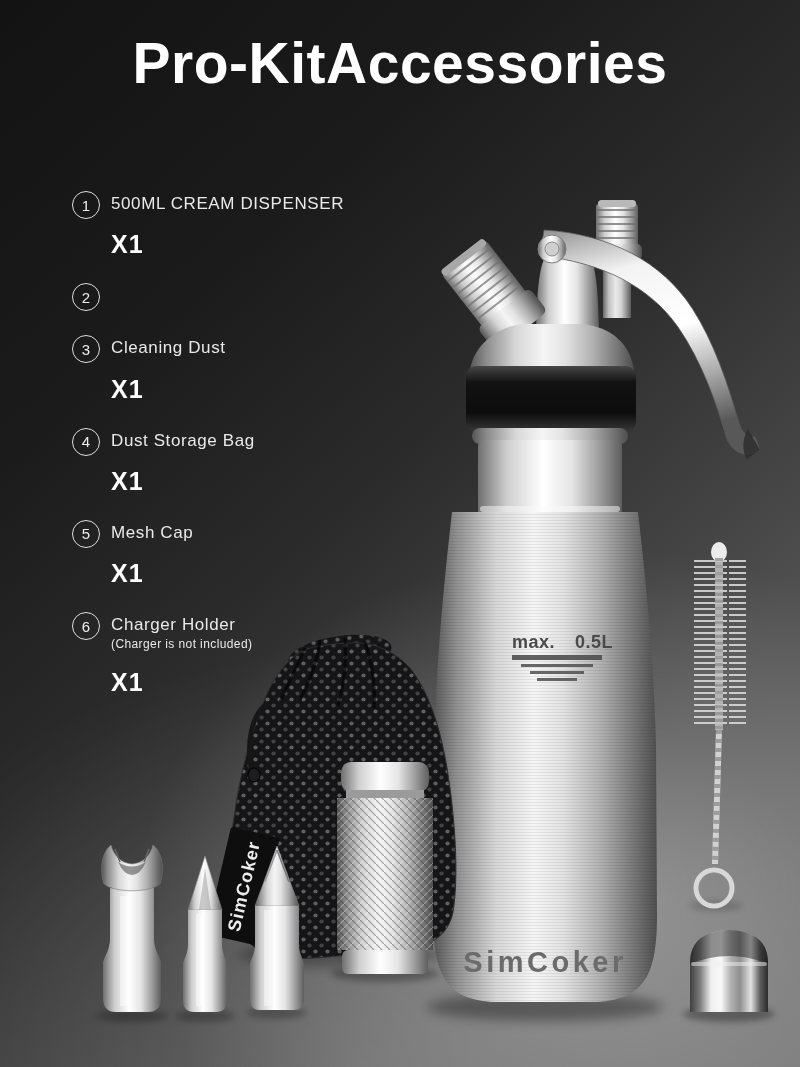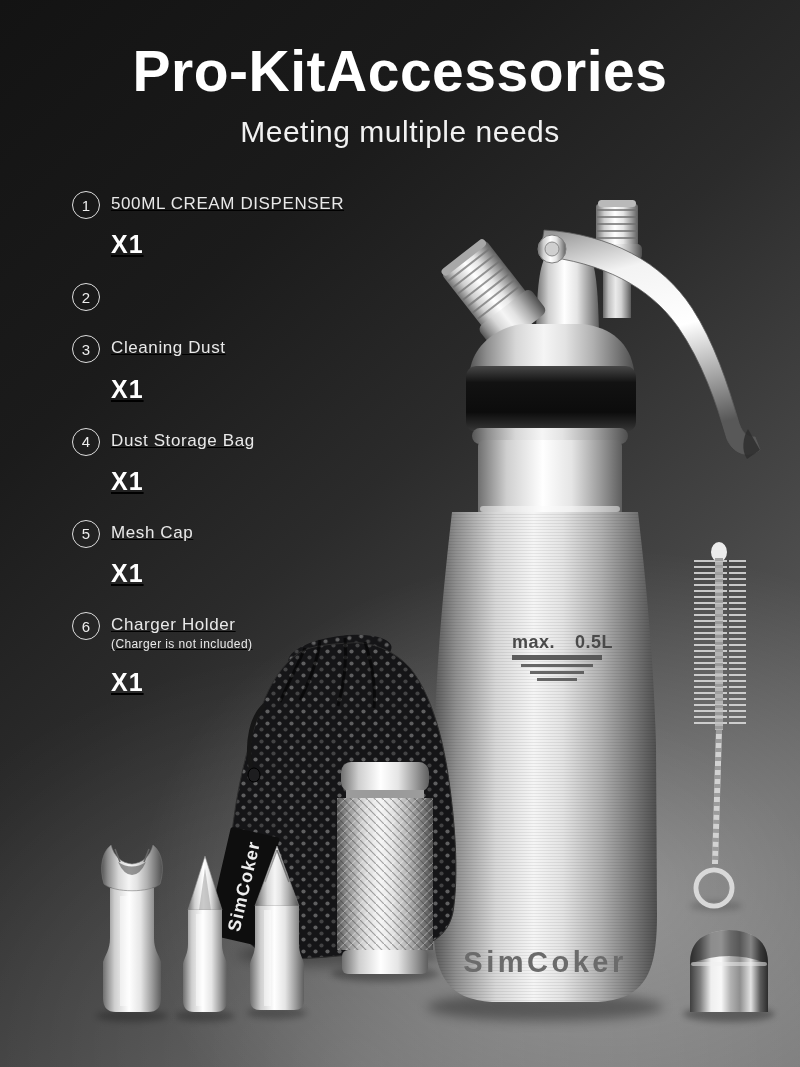"Pro-KitAccessories" .title { margin: 12px -> 4px }
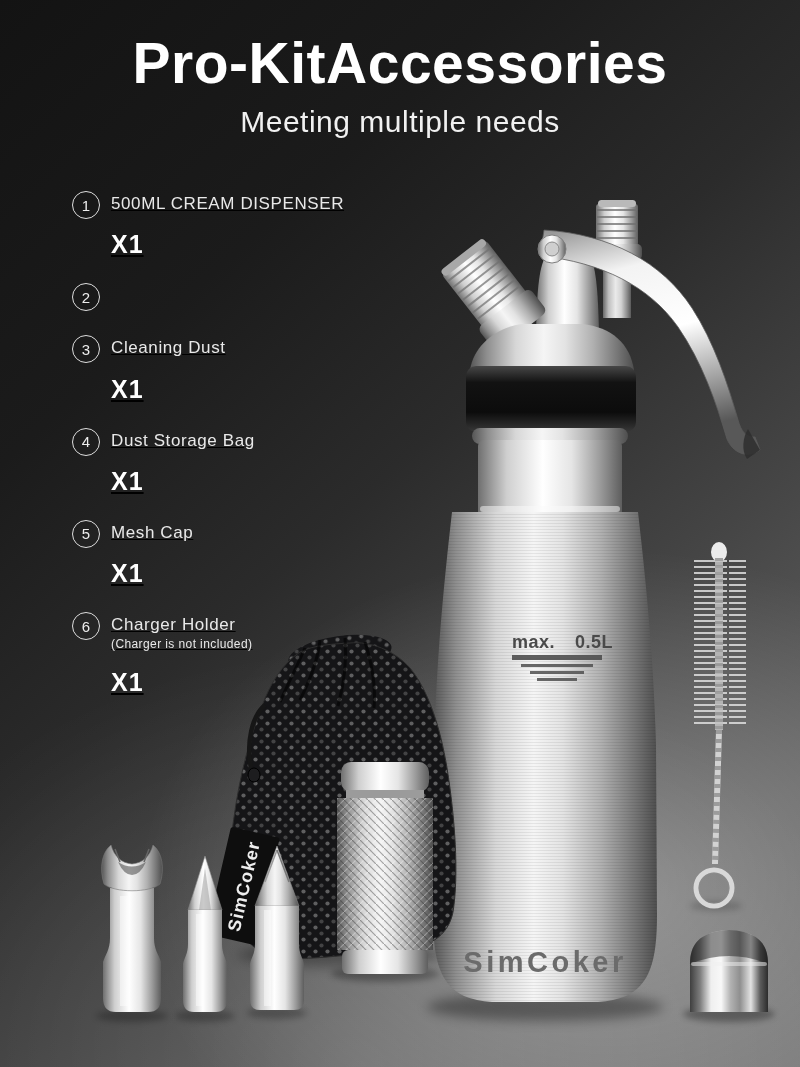"Meeting multiple needs" div.subtitle { html: <div>Meeting multiple needs</div> -> none }
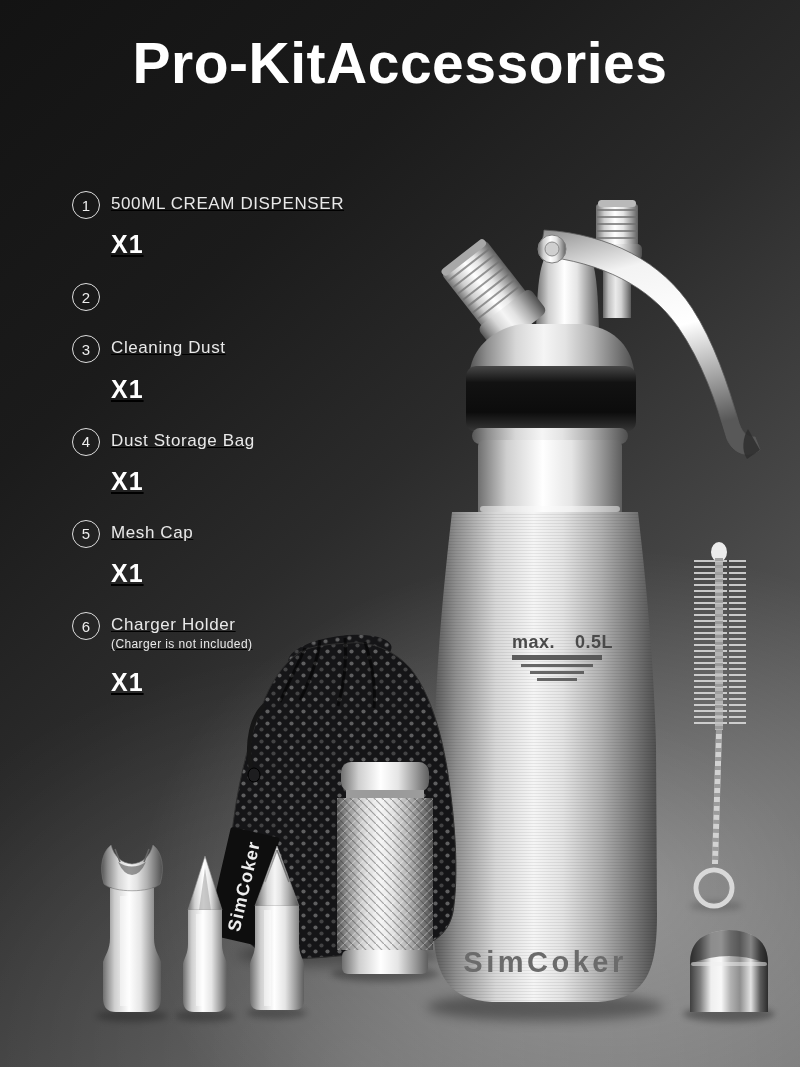"500ML CREAM DISPENSER" .acc-text { text-decoration: underline -> none }
